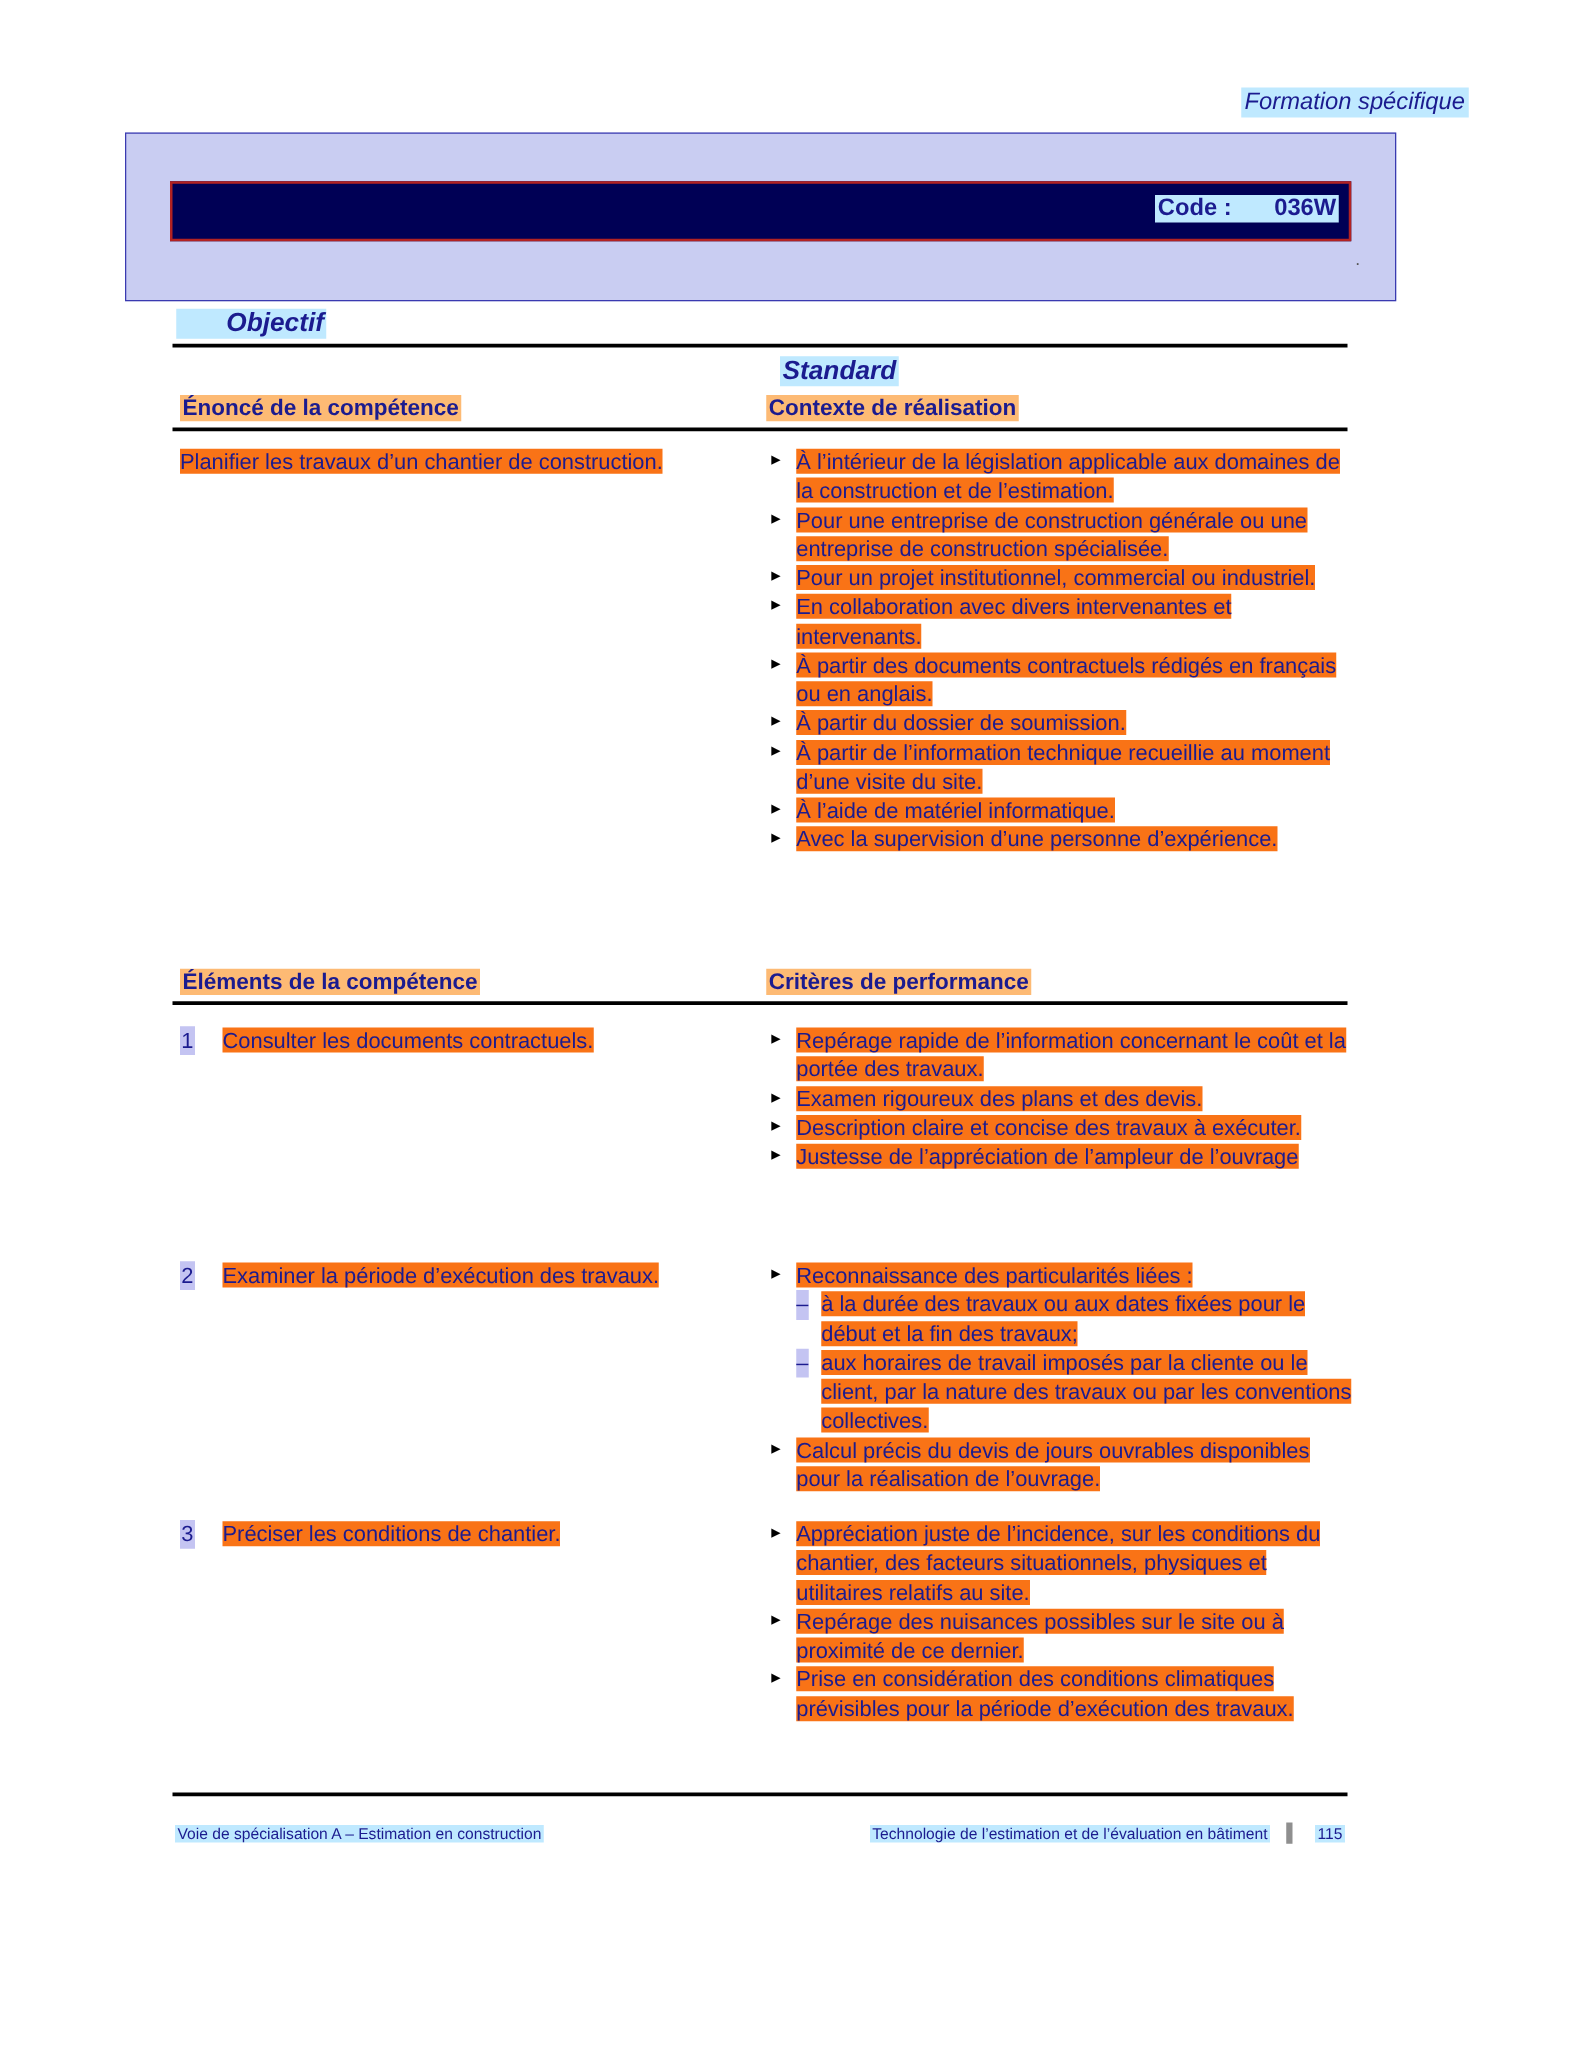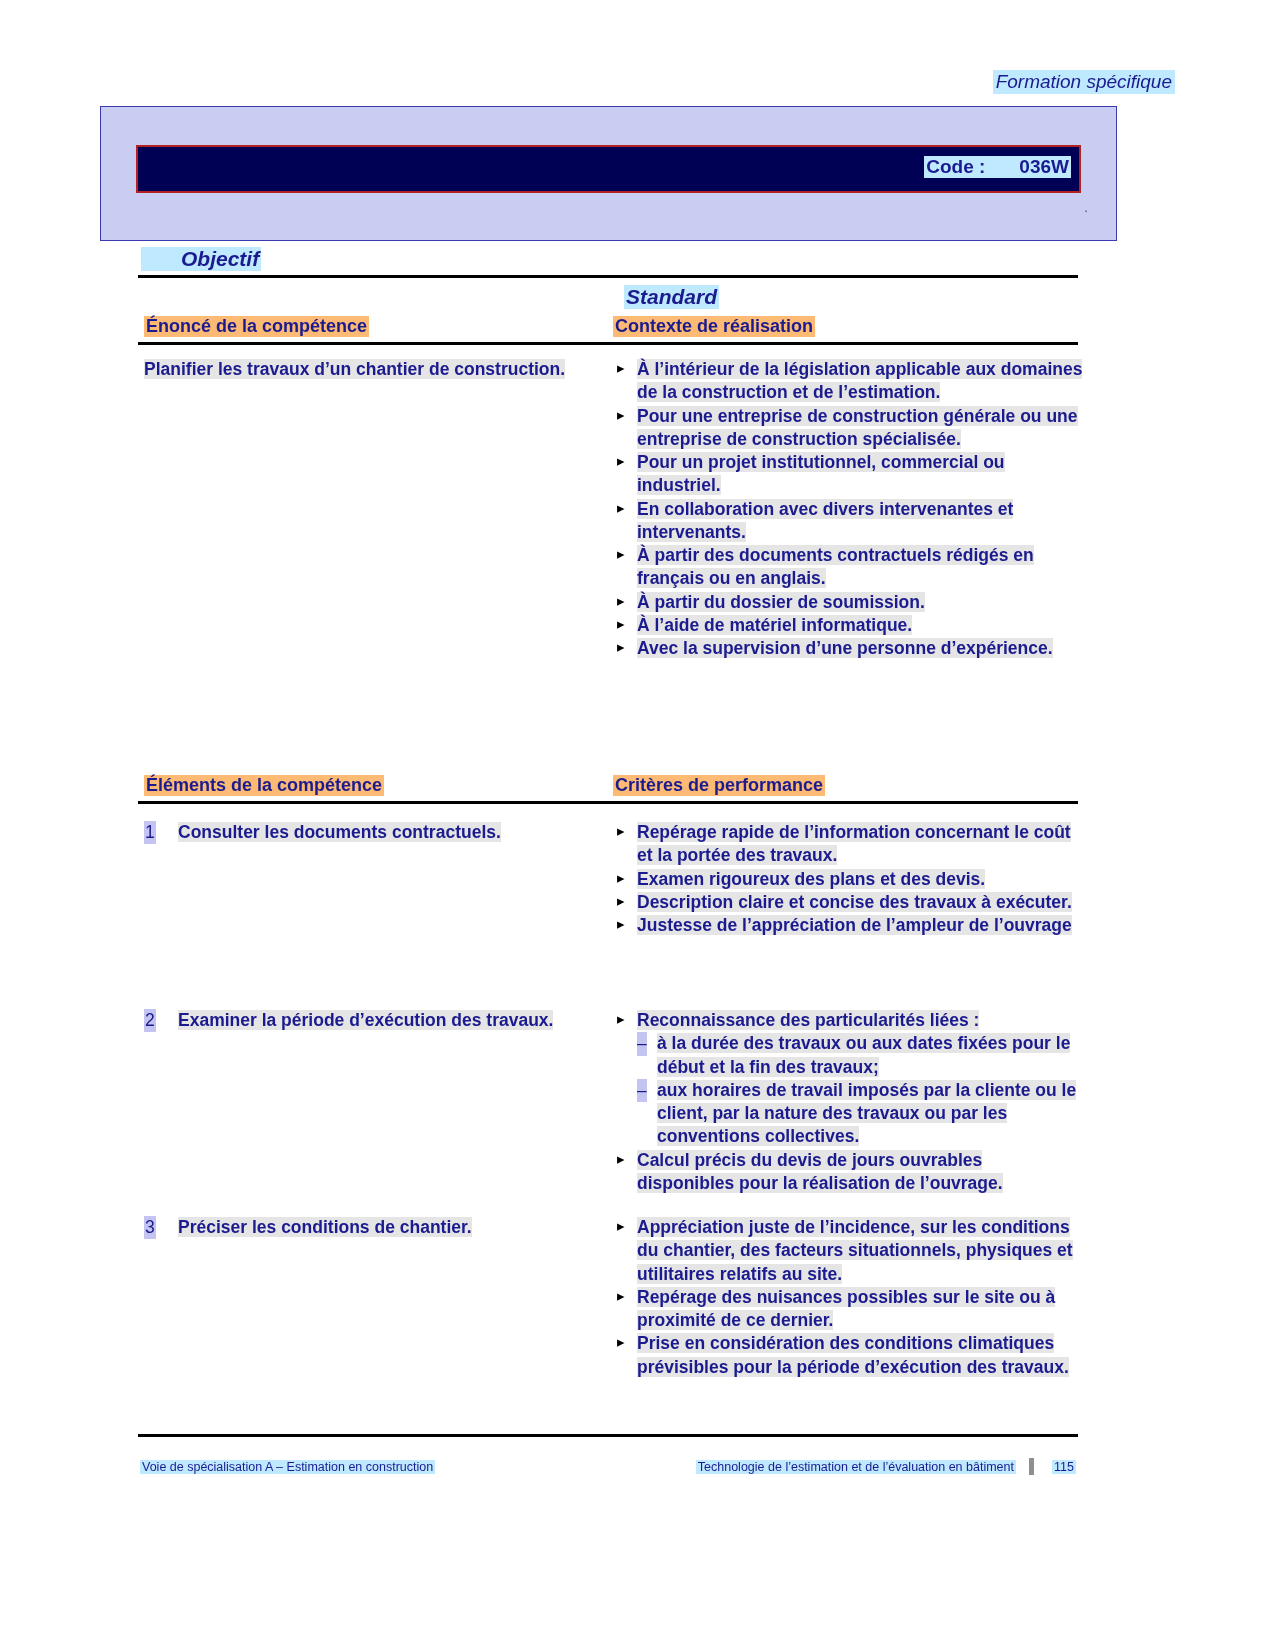"Planifier les travaux d’un chantier" .txt { background: #e5e5e5 -> #f97316; font-weight: bold -> none }
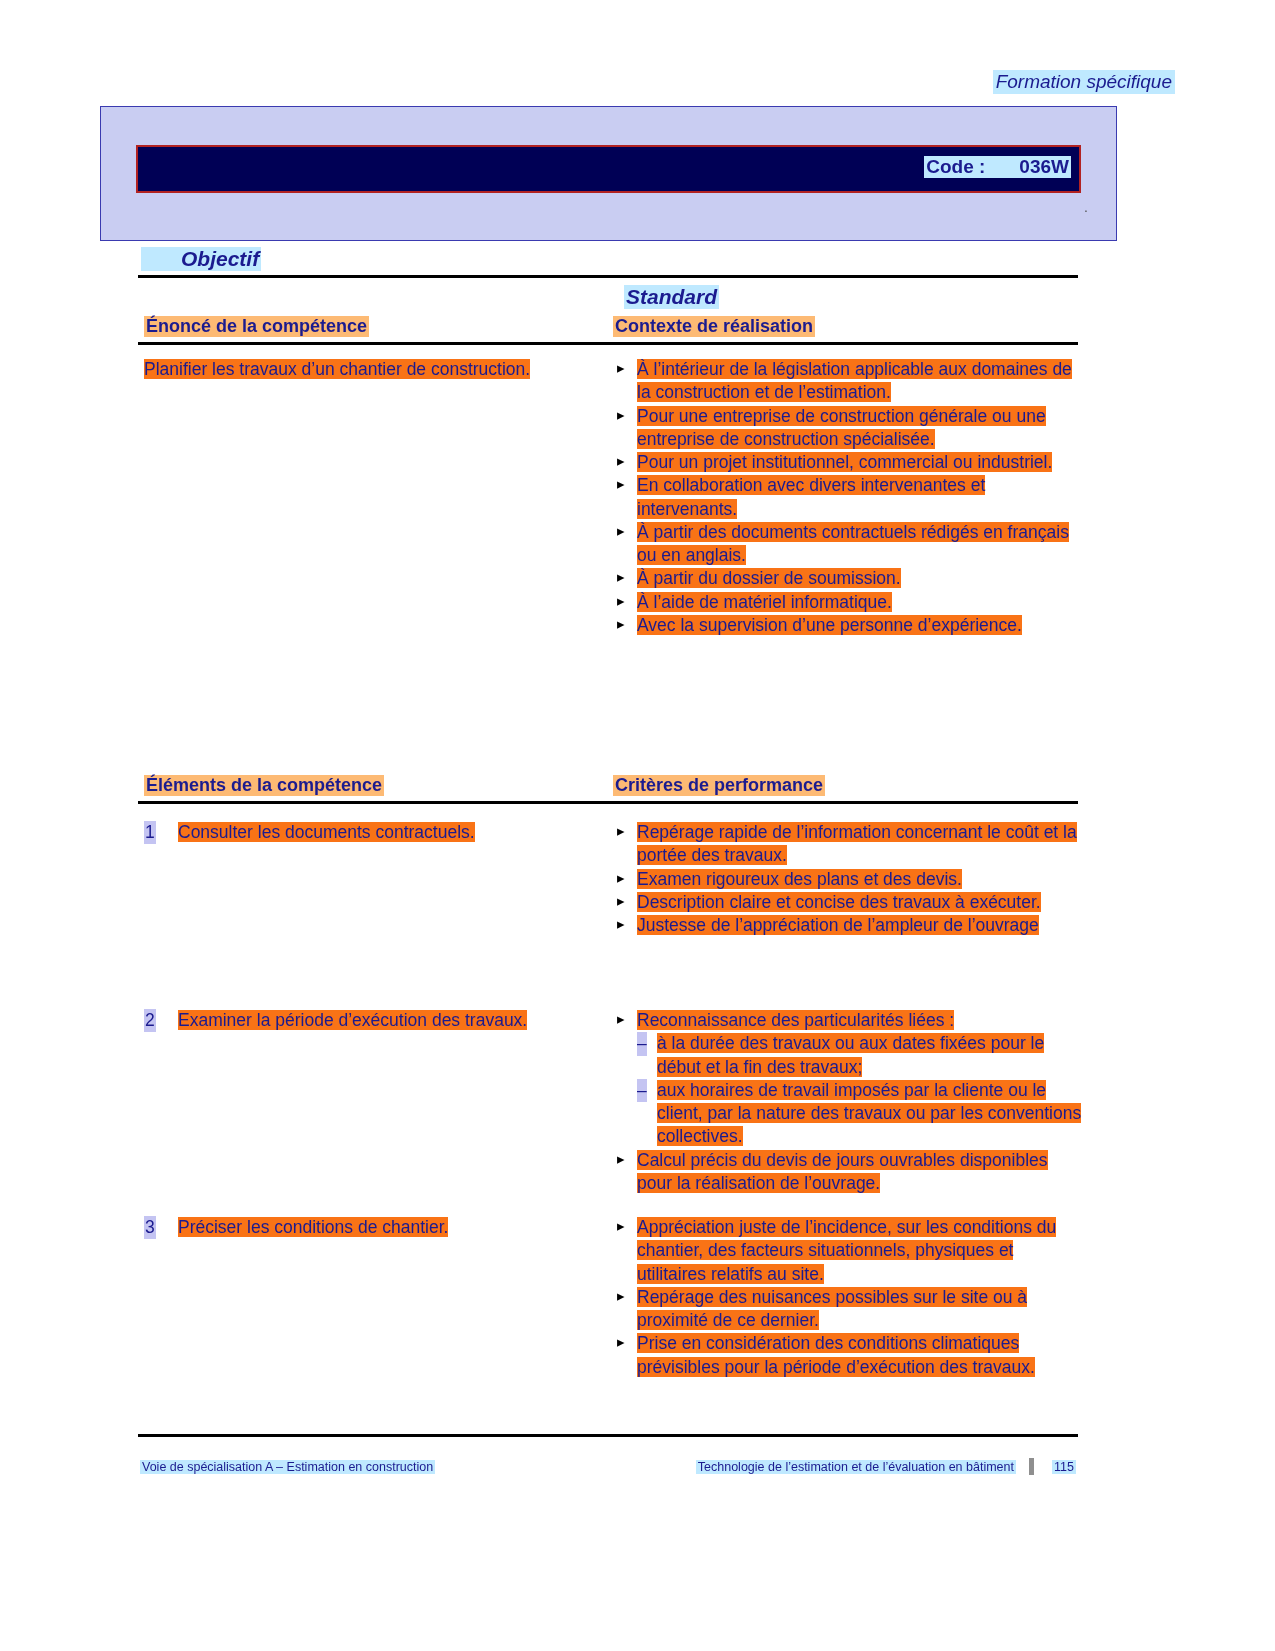"À partir de l’information technique" li { html: none -> <li><span>À partir de l’information technique recueillie au moment d’une visite du site.</span></li> }
